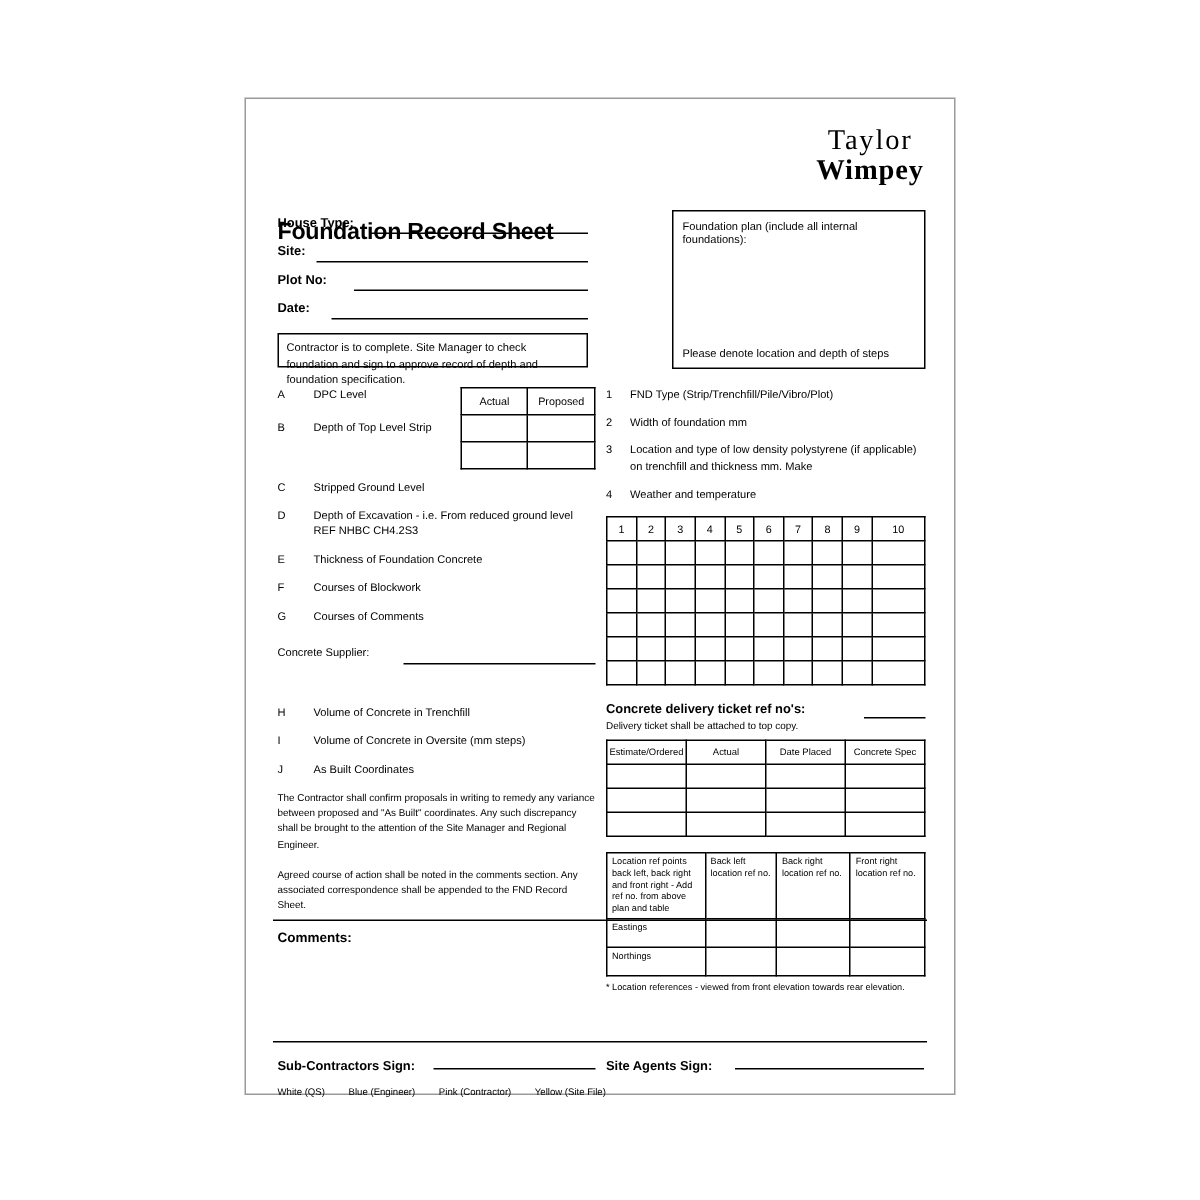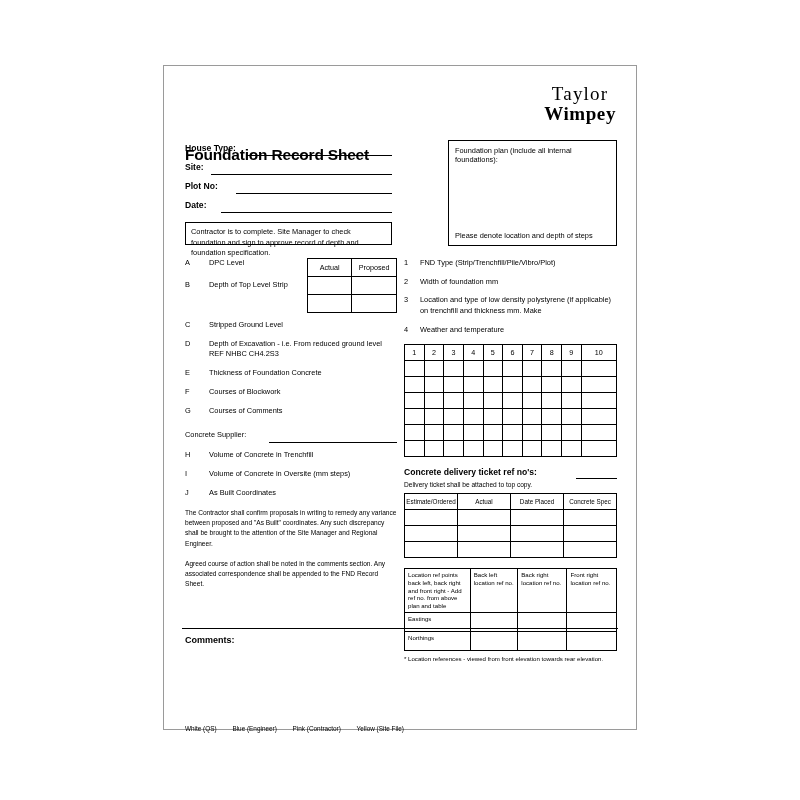"Concrete Supplier:" .supplier { margin-bottom: 4px -> 24px }
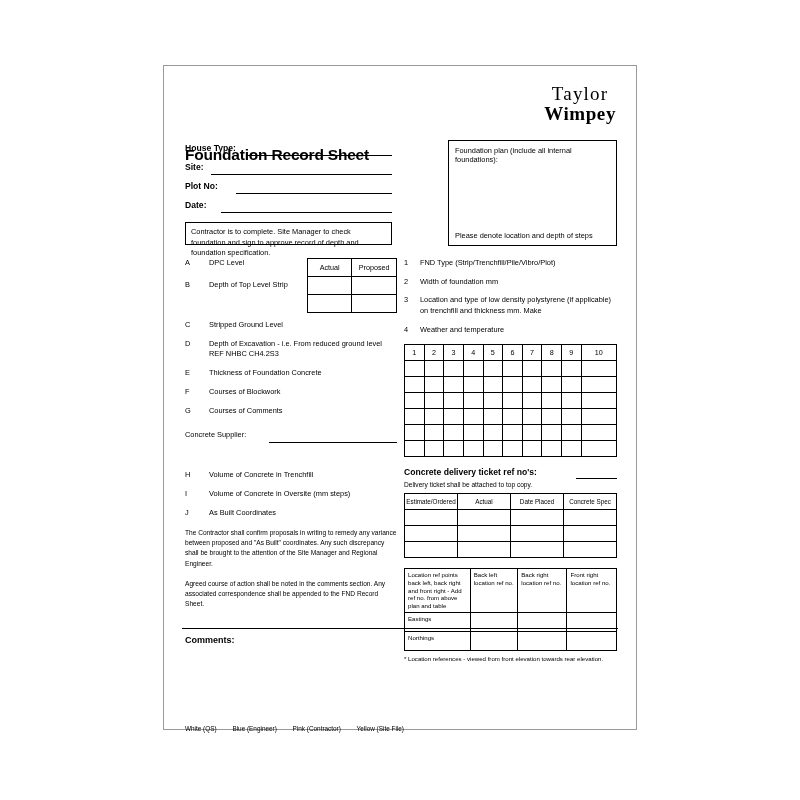"Comments:" .comments { top: 548px -> 533px }
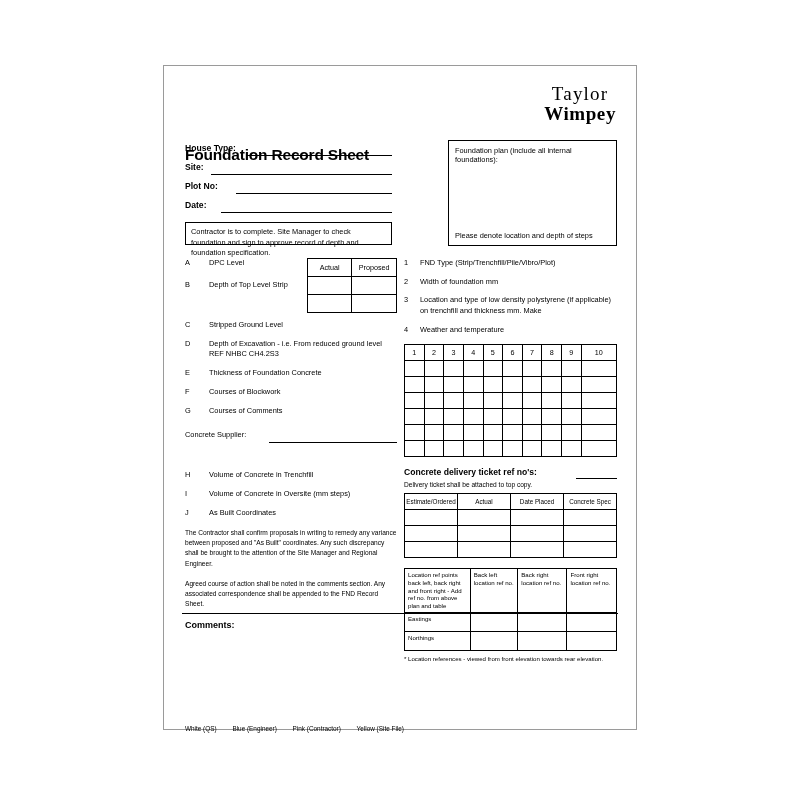"Sub-Contractors Sign:" div.signs { html: none -> <div> <div> <span>Sub-Contractors Sign:</span> <span></span> </div> <div> <span>Site Agents Sign:</span> <span></span> </div> </div> }
